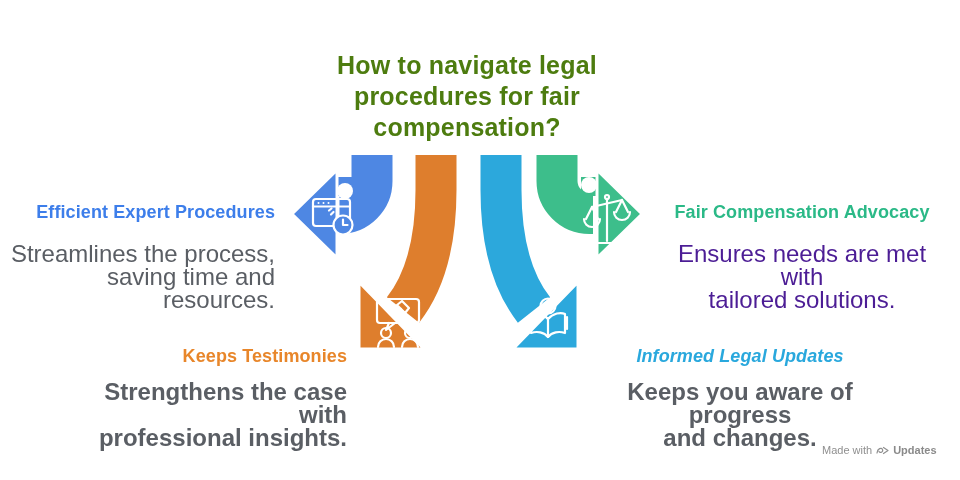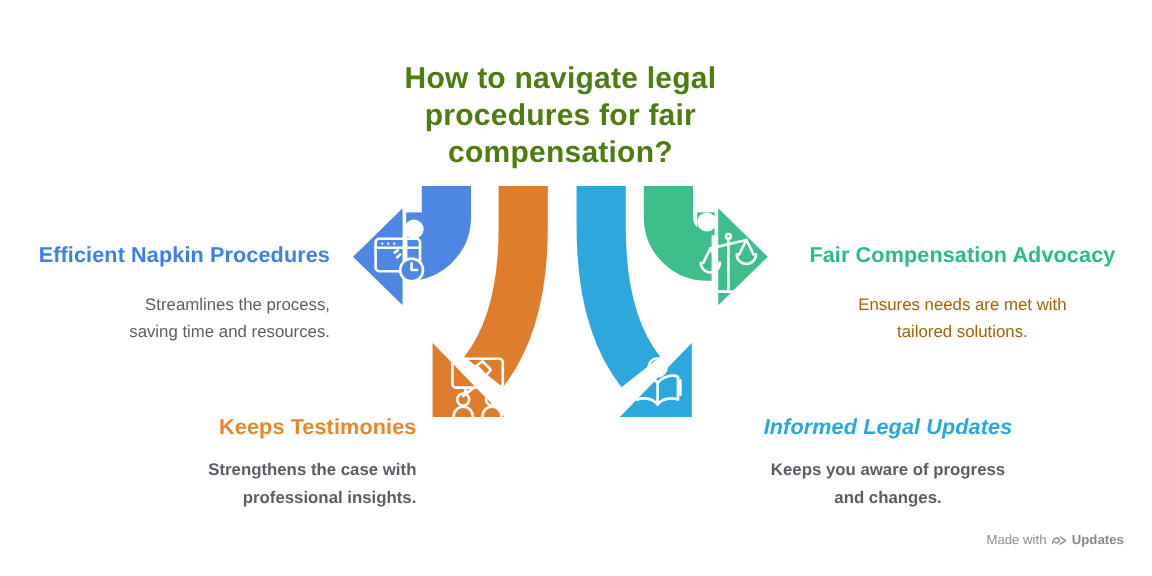"Efficient Napkin Procedures" div.item-heading { text: Napkin -> Expert }
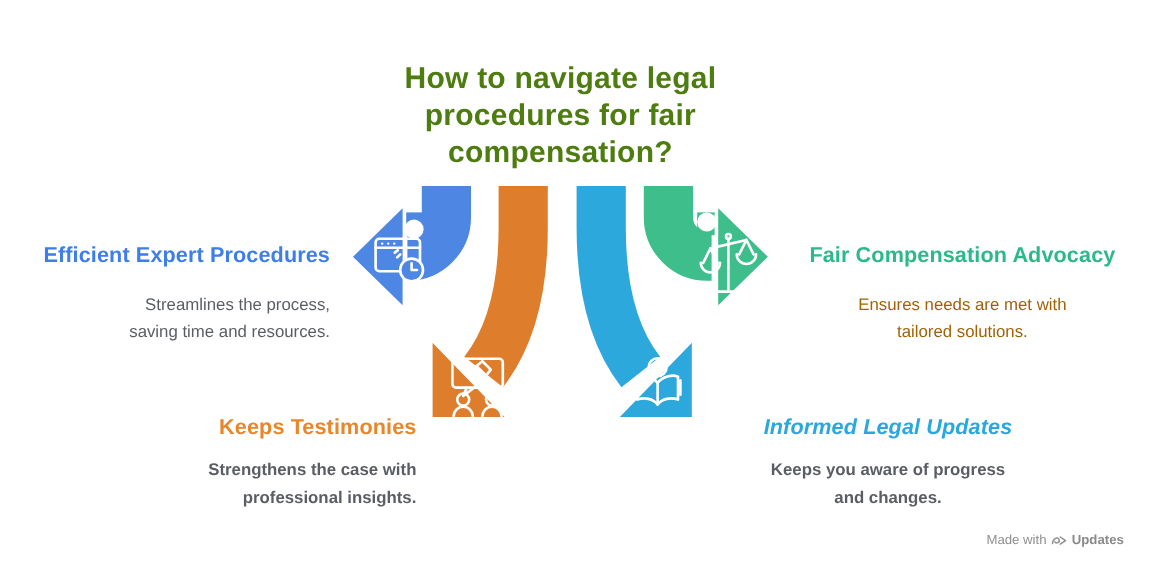"Streamlines the process," .item-desc { font-size: 14px -> 24px }
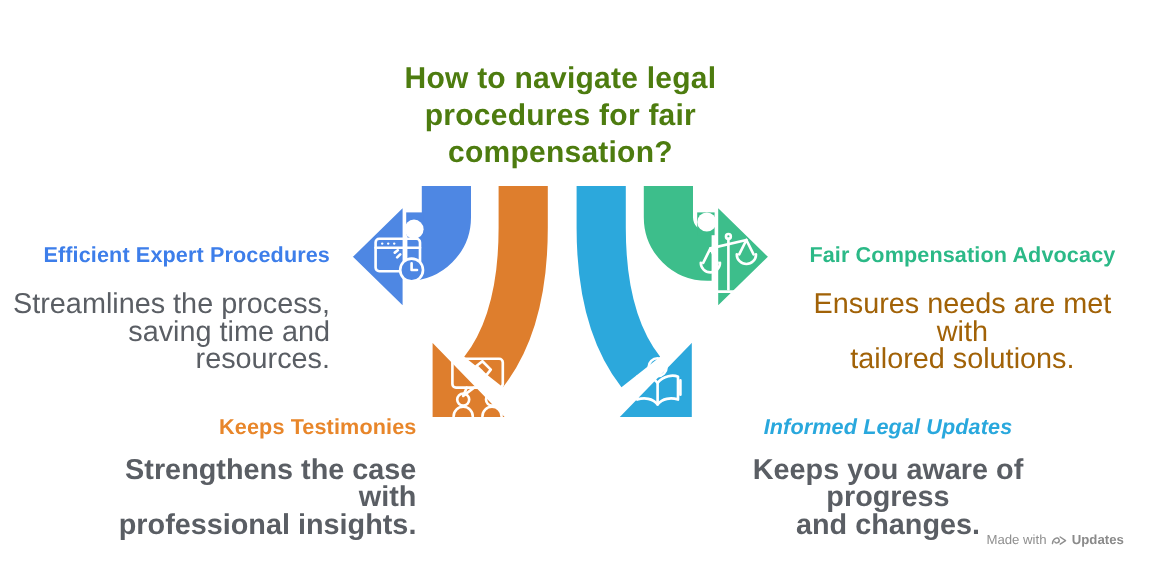"Ensures needs are met with" div.item-desc { color: #a16207 -> #4c1d95 }
